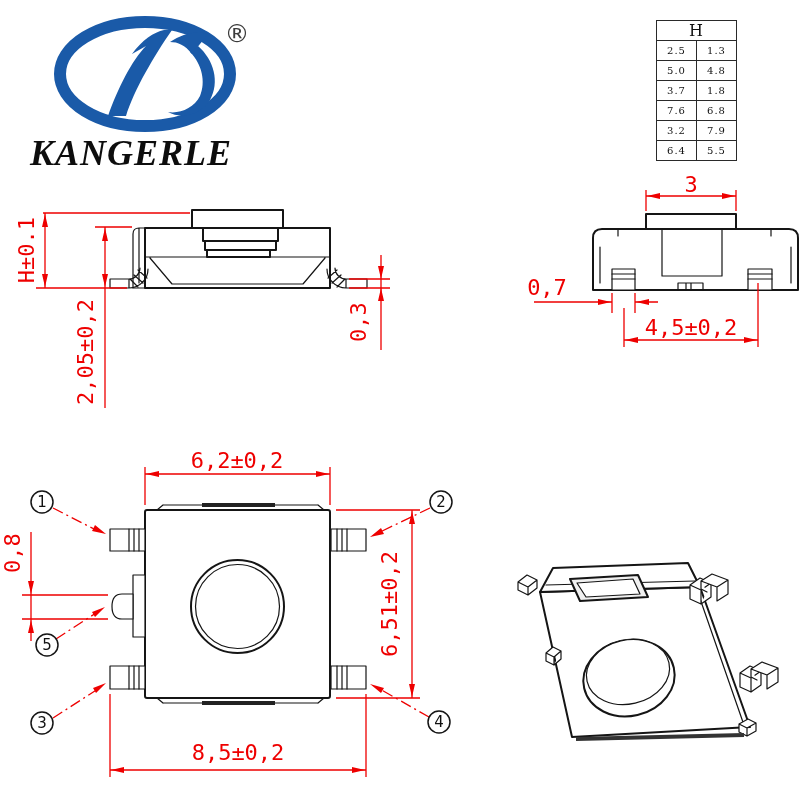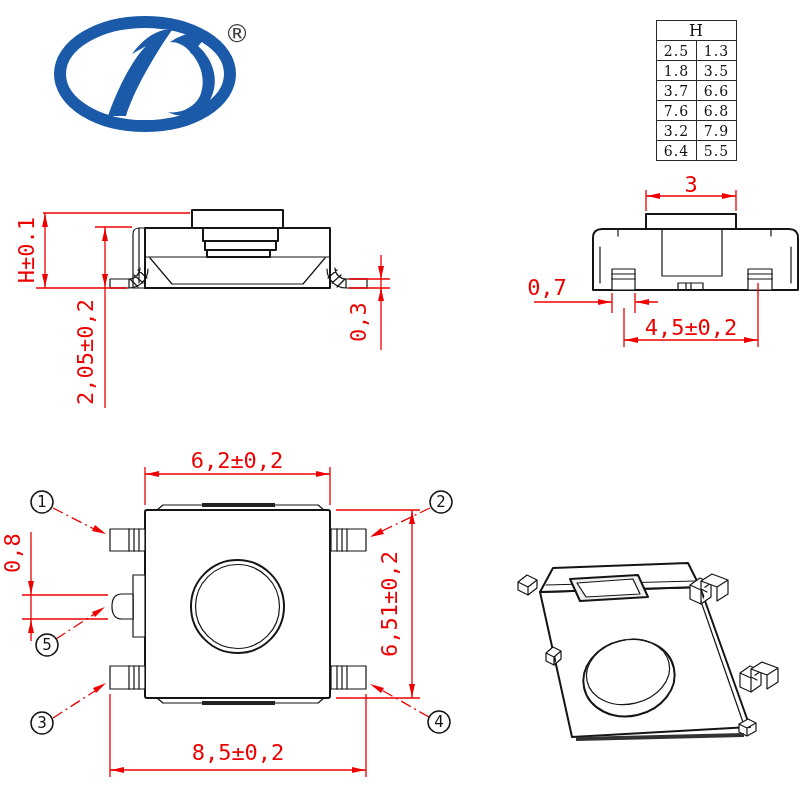"2.5" .h-table th,.h-table td { font-size: 14px -> 10px }
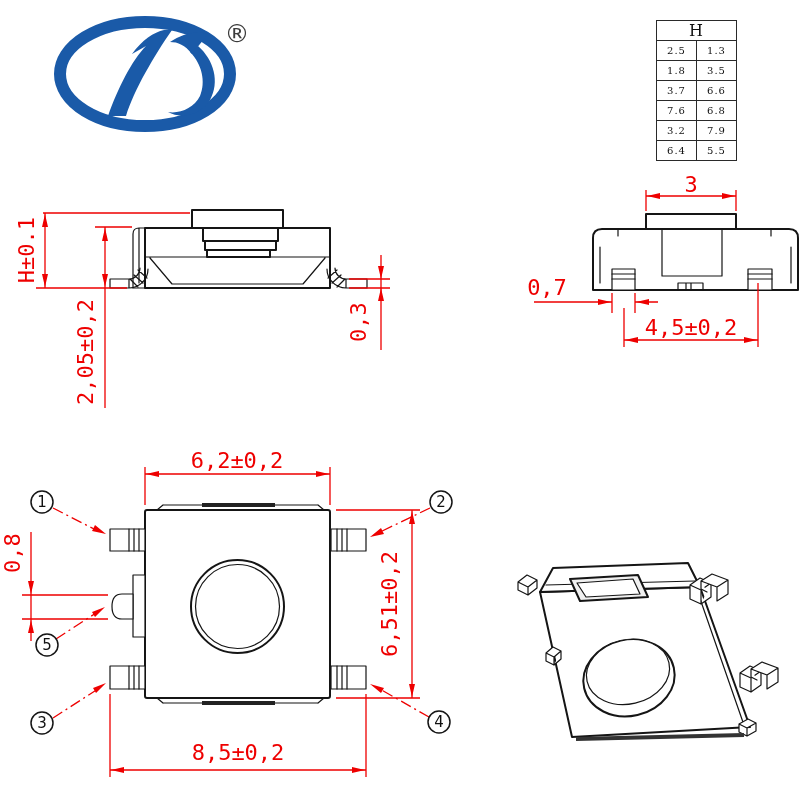"1.8" td { text: 1.8 -> 5.0 }
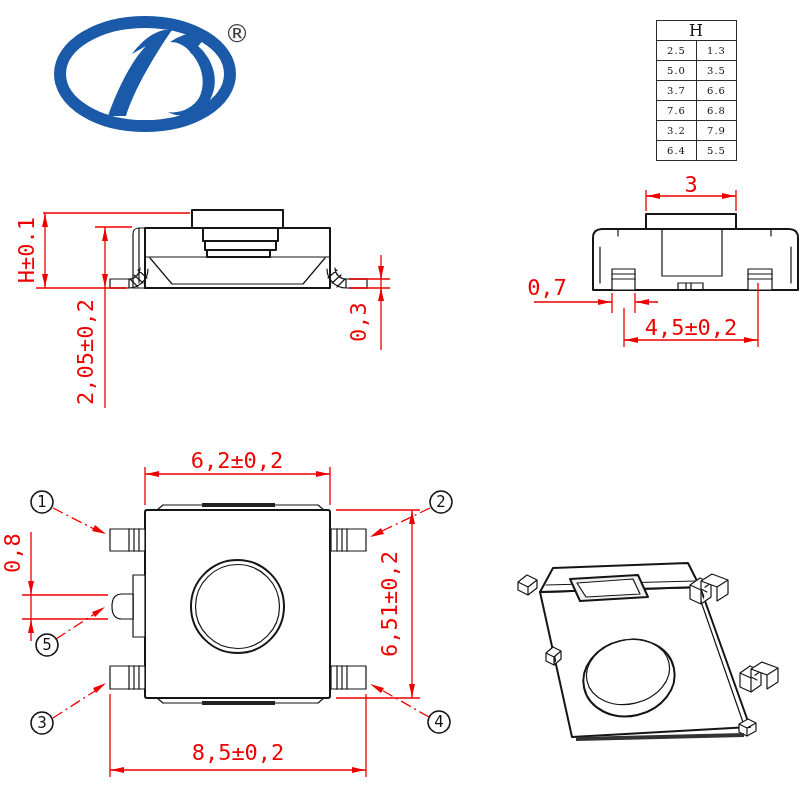"3.5" td { text: 3.5 -> 4.8 }
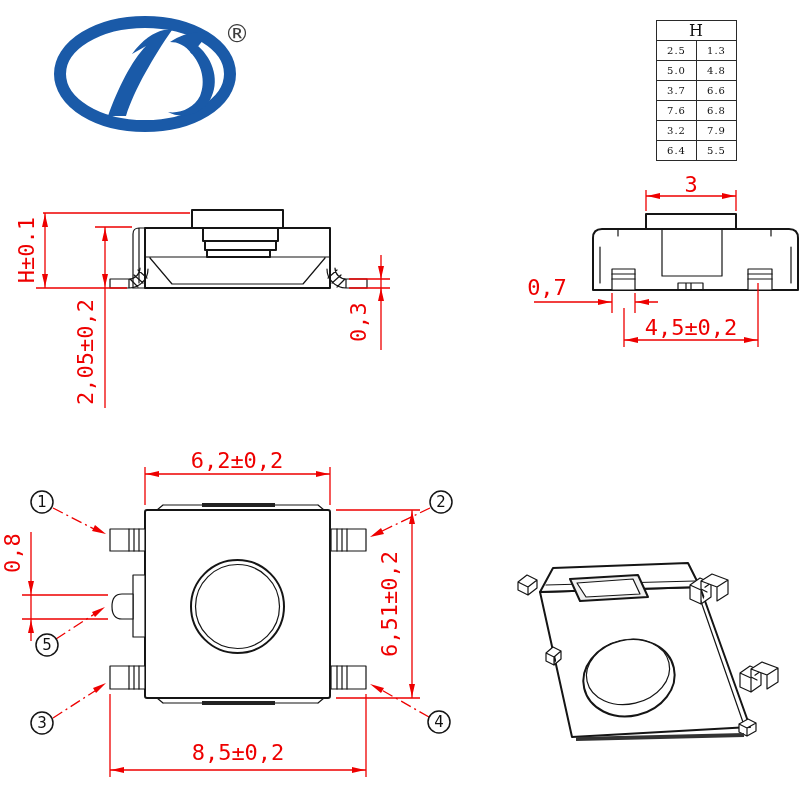"6.6" td { text: 6.6 -> 1.8 }
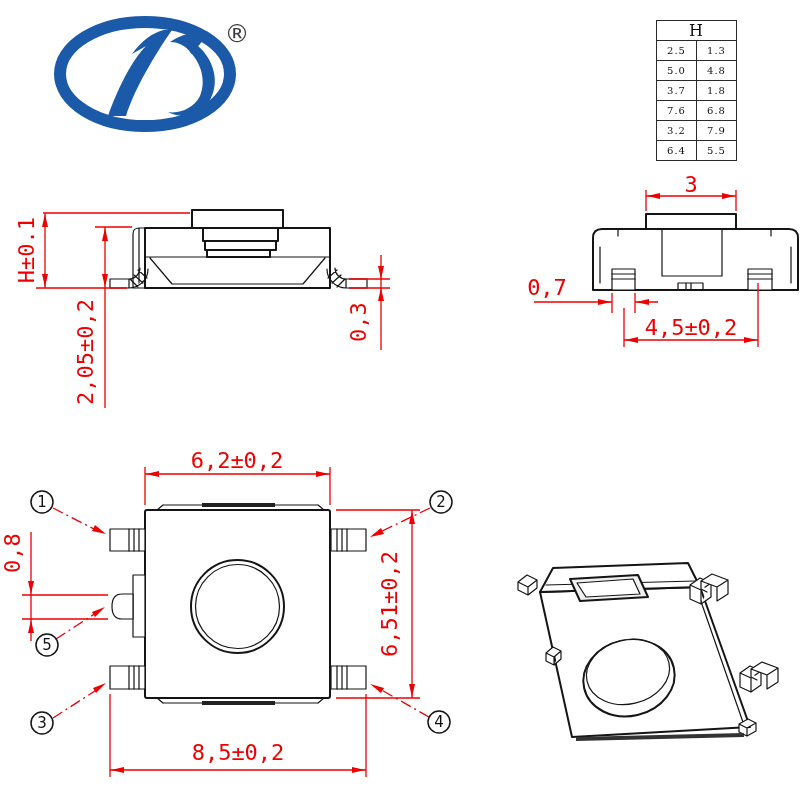"KANGERLE" div.brand-text { html: none -> <div>KANGERLE</div> }
